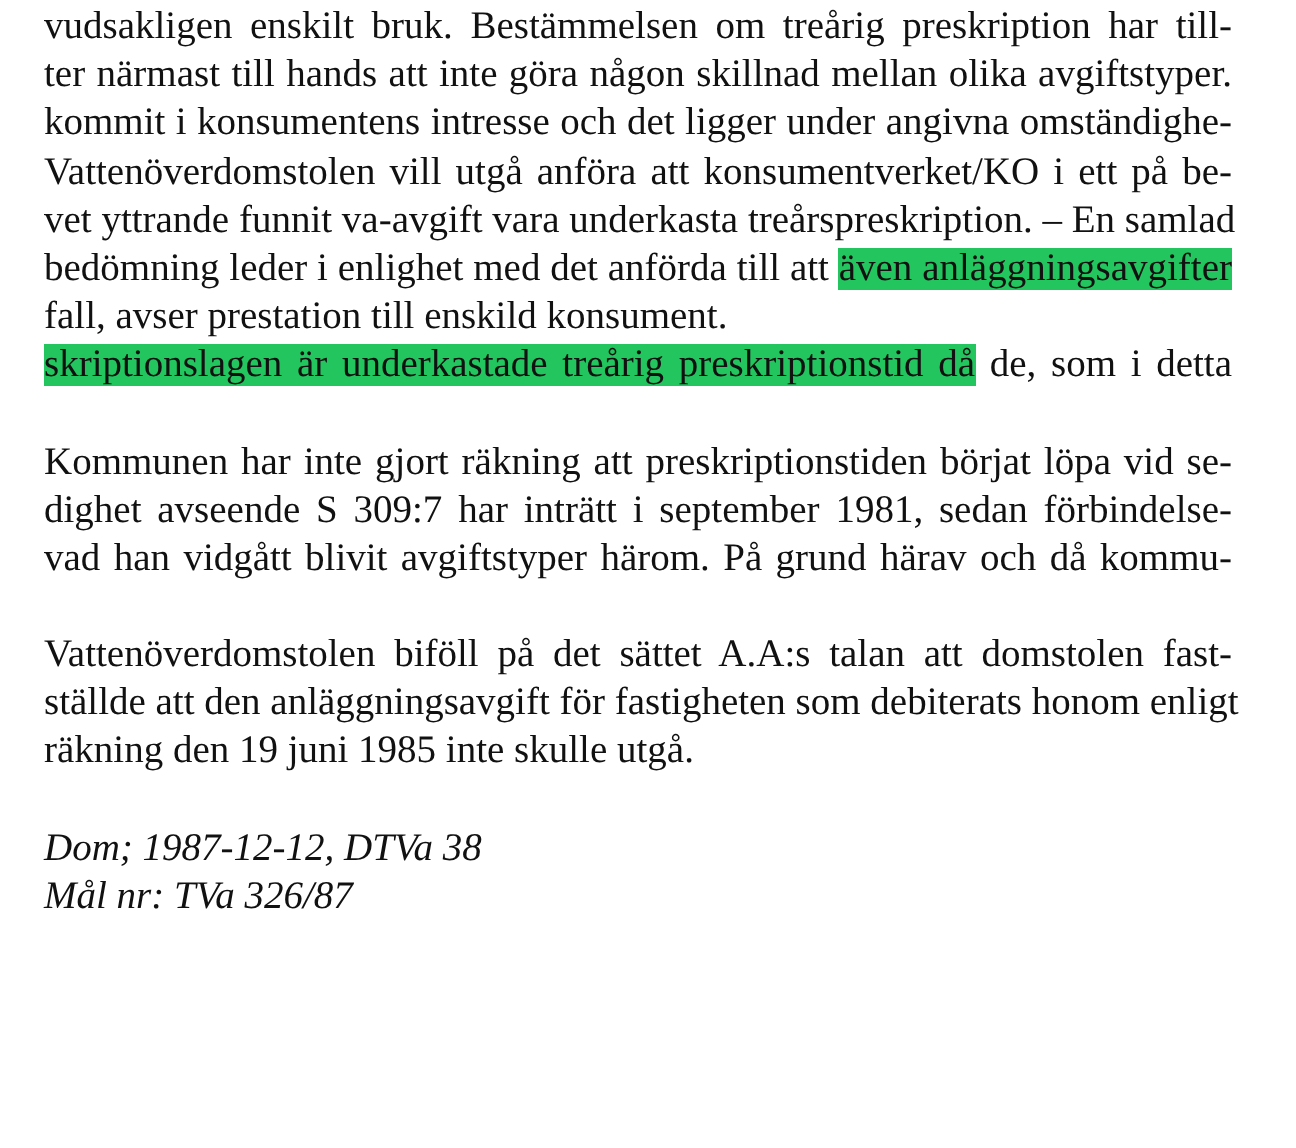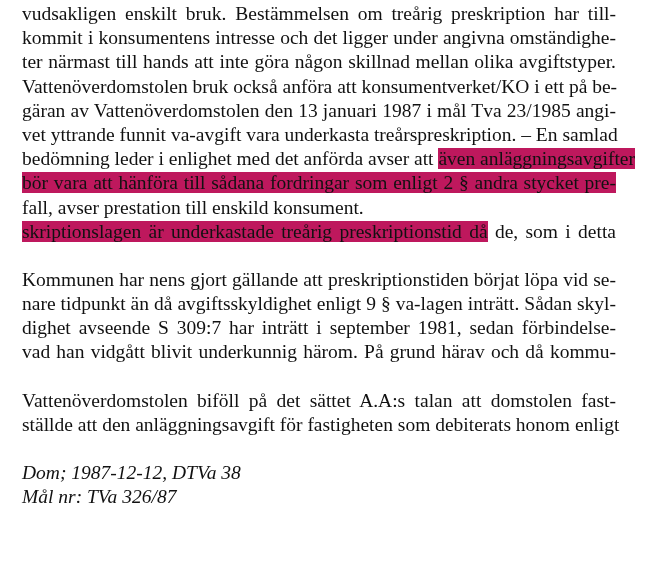"kommit i konsumentens intresse och" span.line { order: before "ter närmast till hands att" -> after "ter närmast till hands att" }
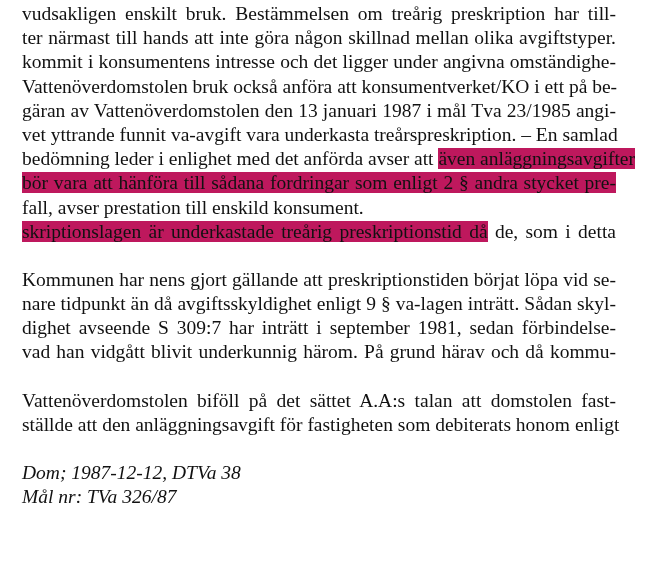"Vattenöverdomstolen bruk också anföra" span.line { text: bruk också -> vill utgå }
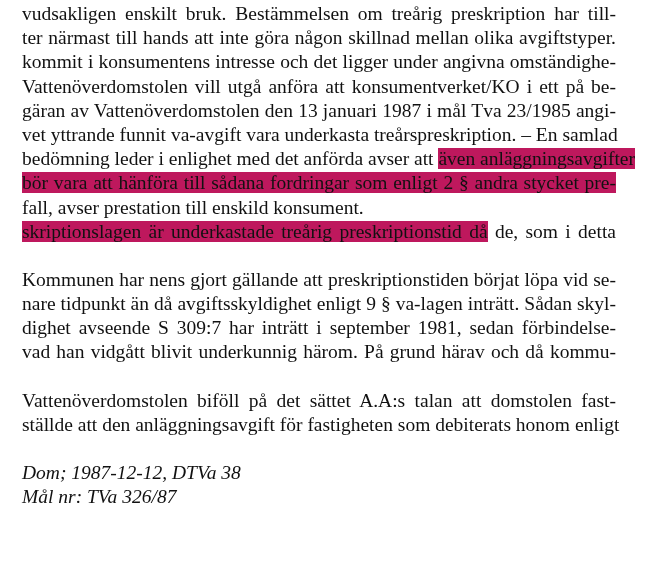"gäran av Vattenöverdomstolen den 13" span.line { html: <span>gäran av Vattenöverdomstolen den 13 januari 1987 i mål Tva 23/1985 angi-</span> -> none }
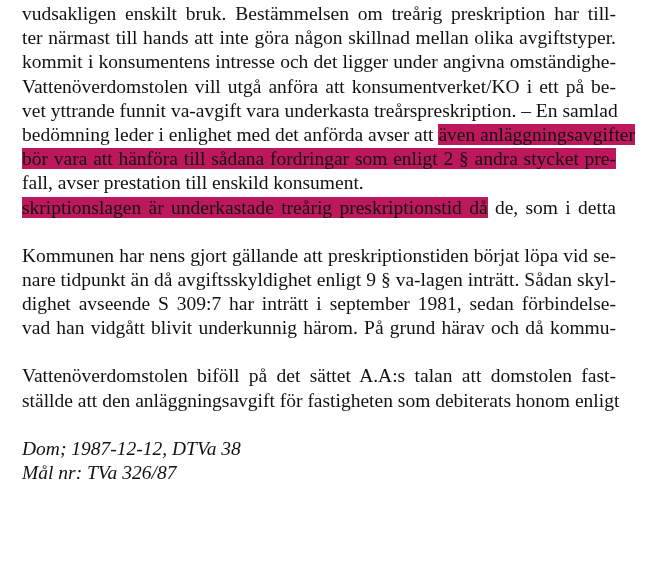"bedömning leder i enlighet med" span { text: avser -> till }
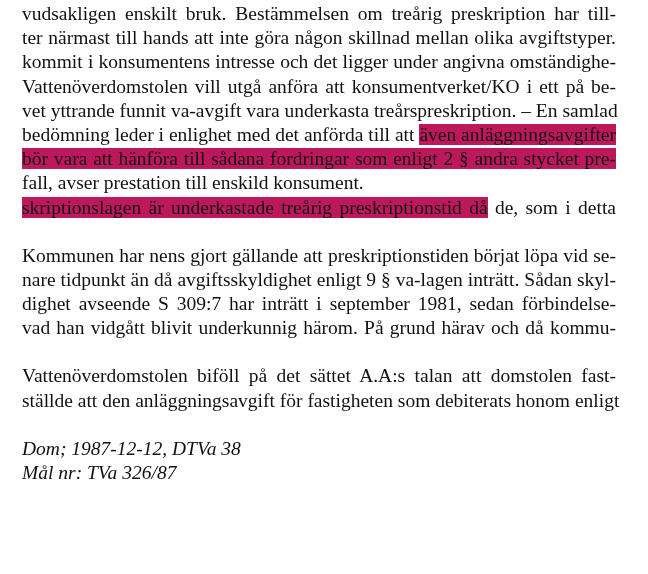"även anläggningsavgifter" .hl { background: #be185d -> #22c55e }
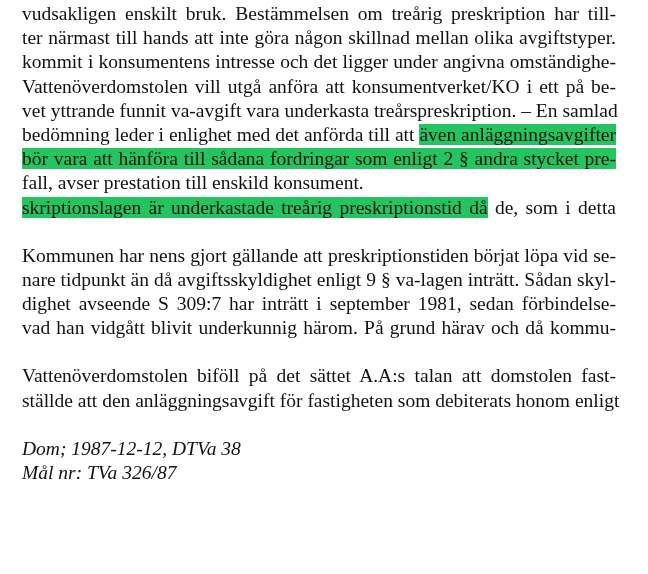"bör vara att hänföra till" span.line { html: <span><span>bör vara att hänföra till sådana fordringar som enligt 2 § andra stycket pre-</span></span> -> none }
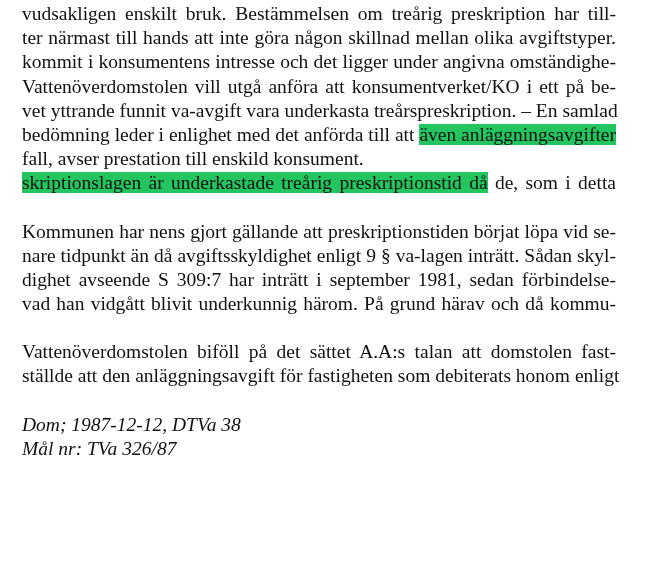"Kommunen har nens gjort gällande" span.line { text: nens gjort gällande -> inte gjort räkning }
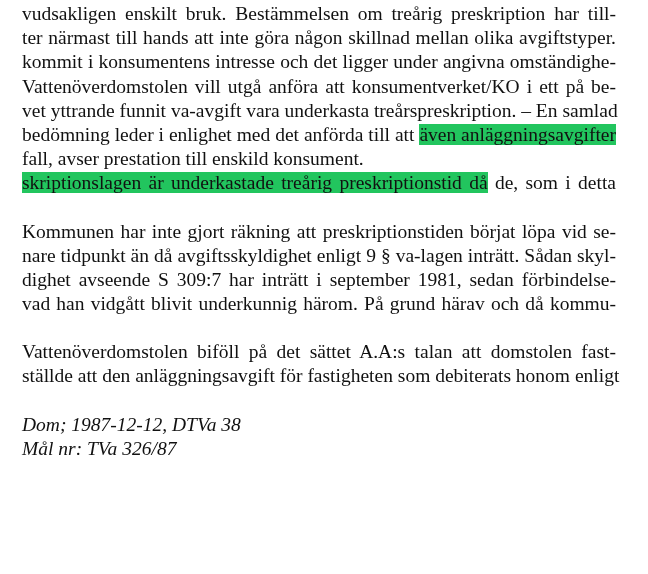"nare tidpunkt än då avgiftsskyldighet" span.line { html: <span>nare tidpunkt än då avgiftsskyldighet enligt 9 § va-lagen inträtt. Sådan skyl-</span> -> none }
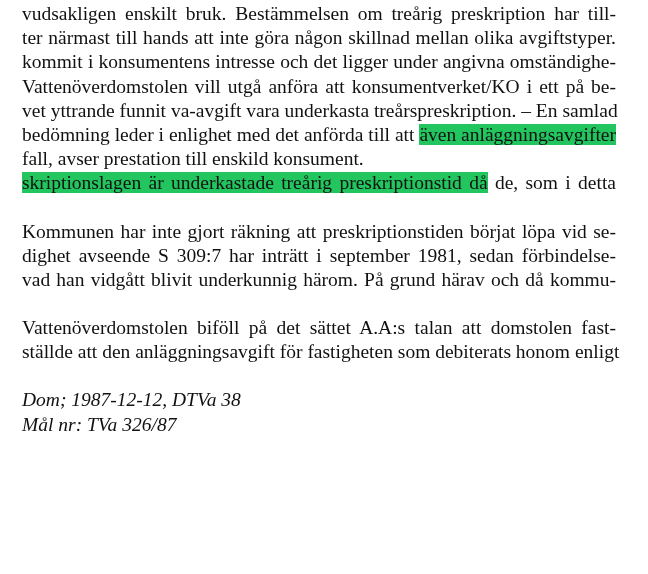"vad han vidgått blivit underkunnig" span.line { text: underkunnig -> avgiftstyper }
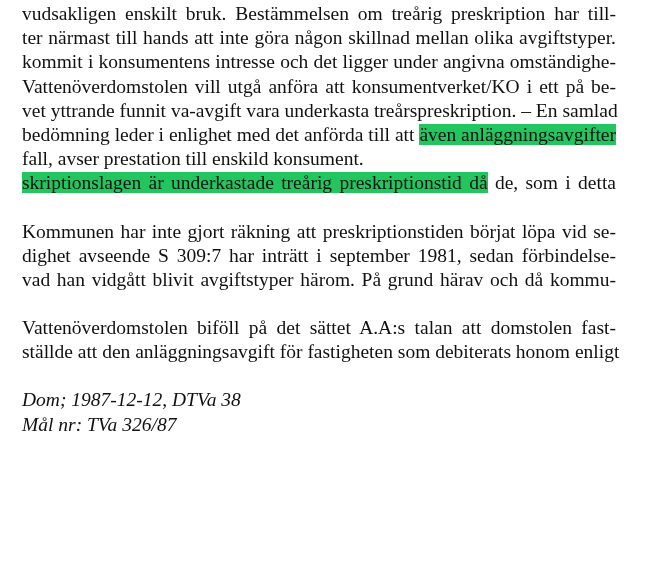"räkning den 19 juni 1985" span.line { html: none -> <span>räkning den 19 juni 1985 inte skulle utgå.</span> }
